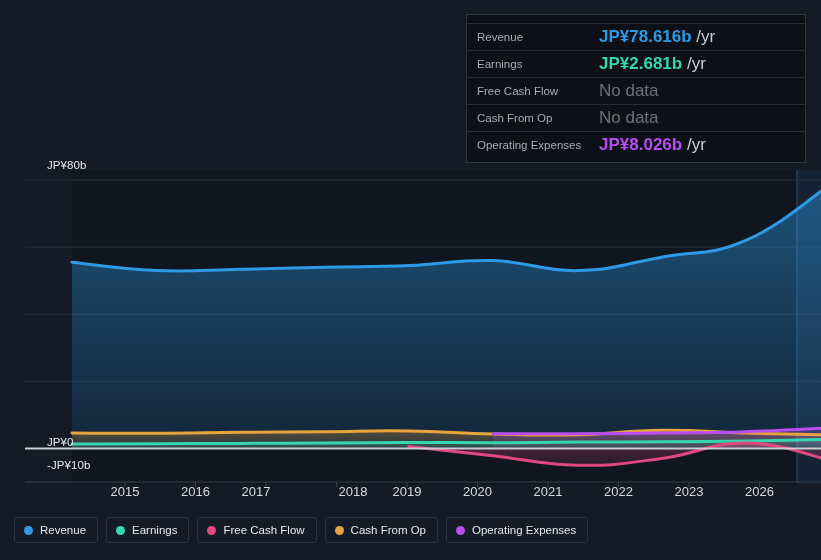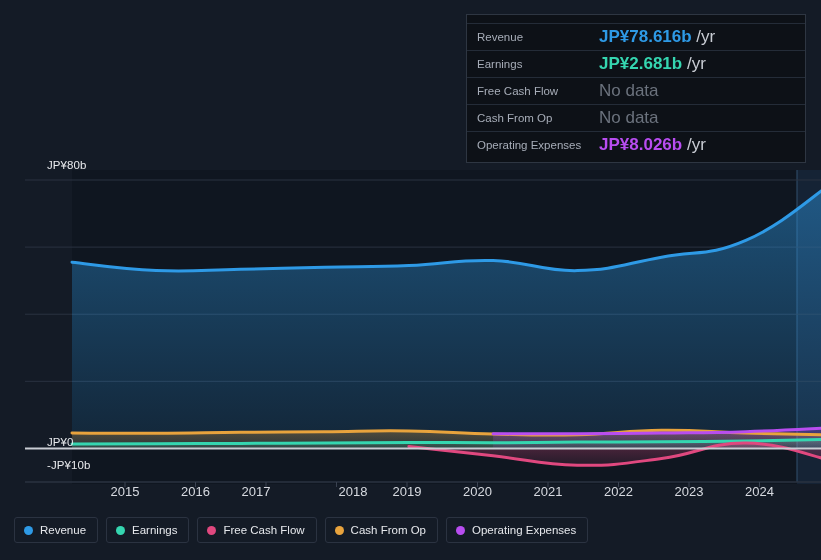"2024" div.x-tick { text: 2024 -> 2026 }
